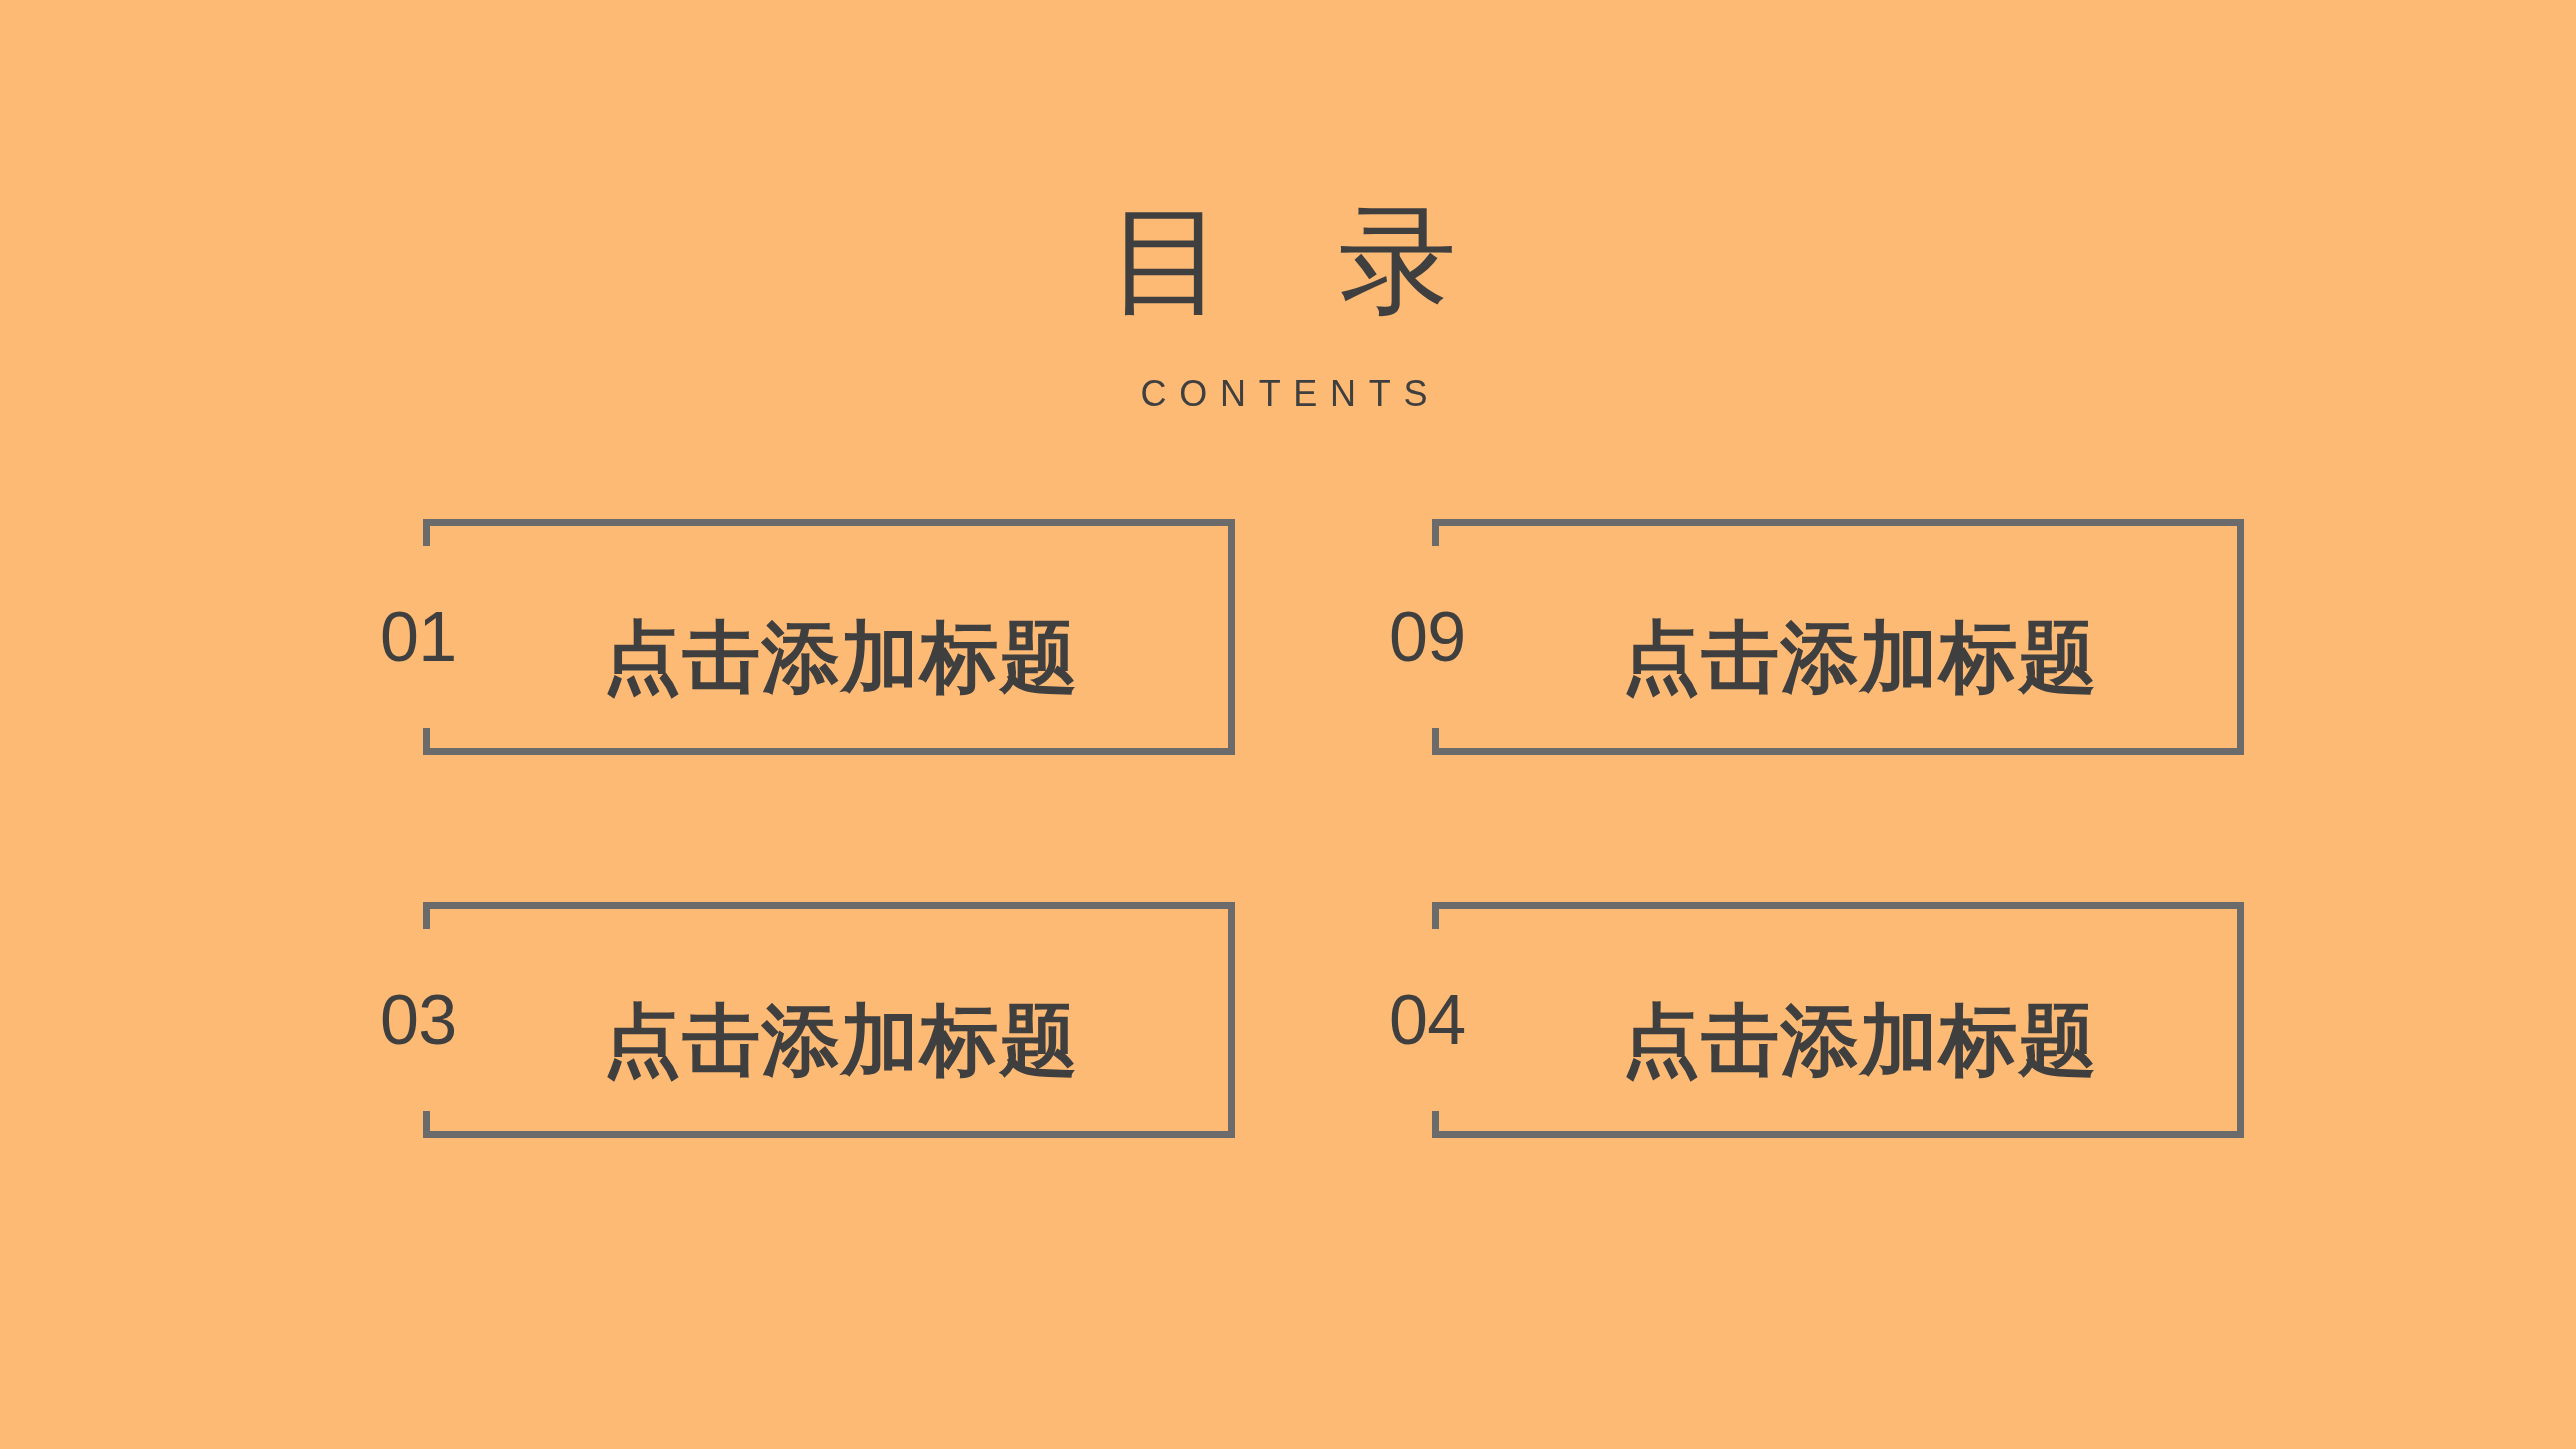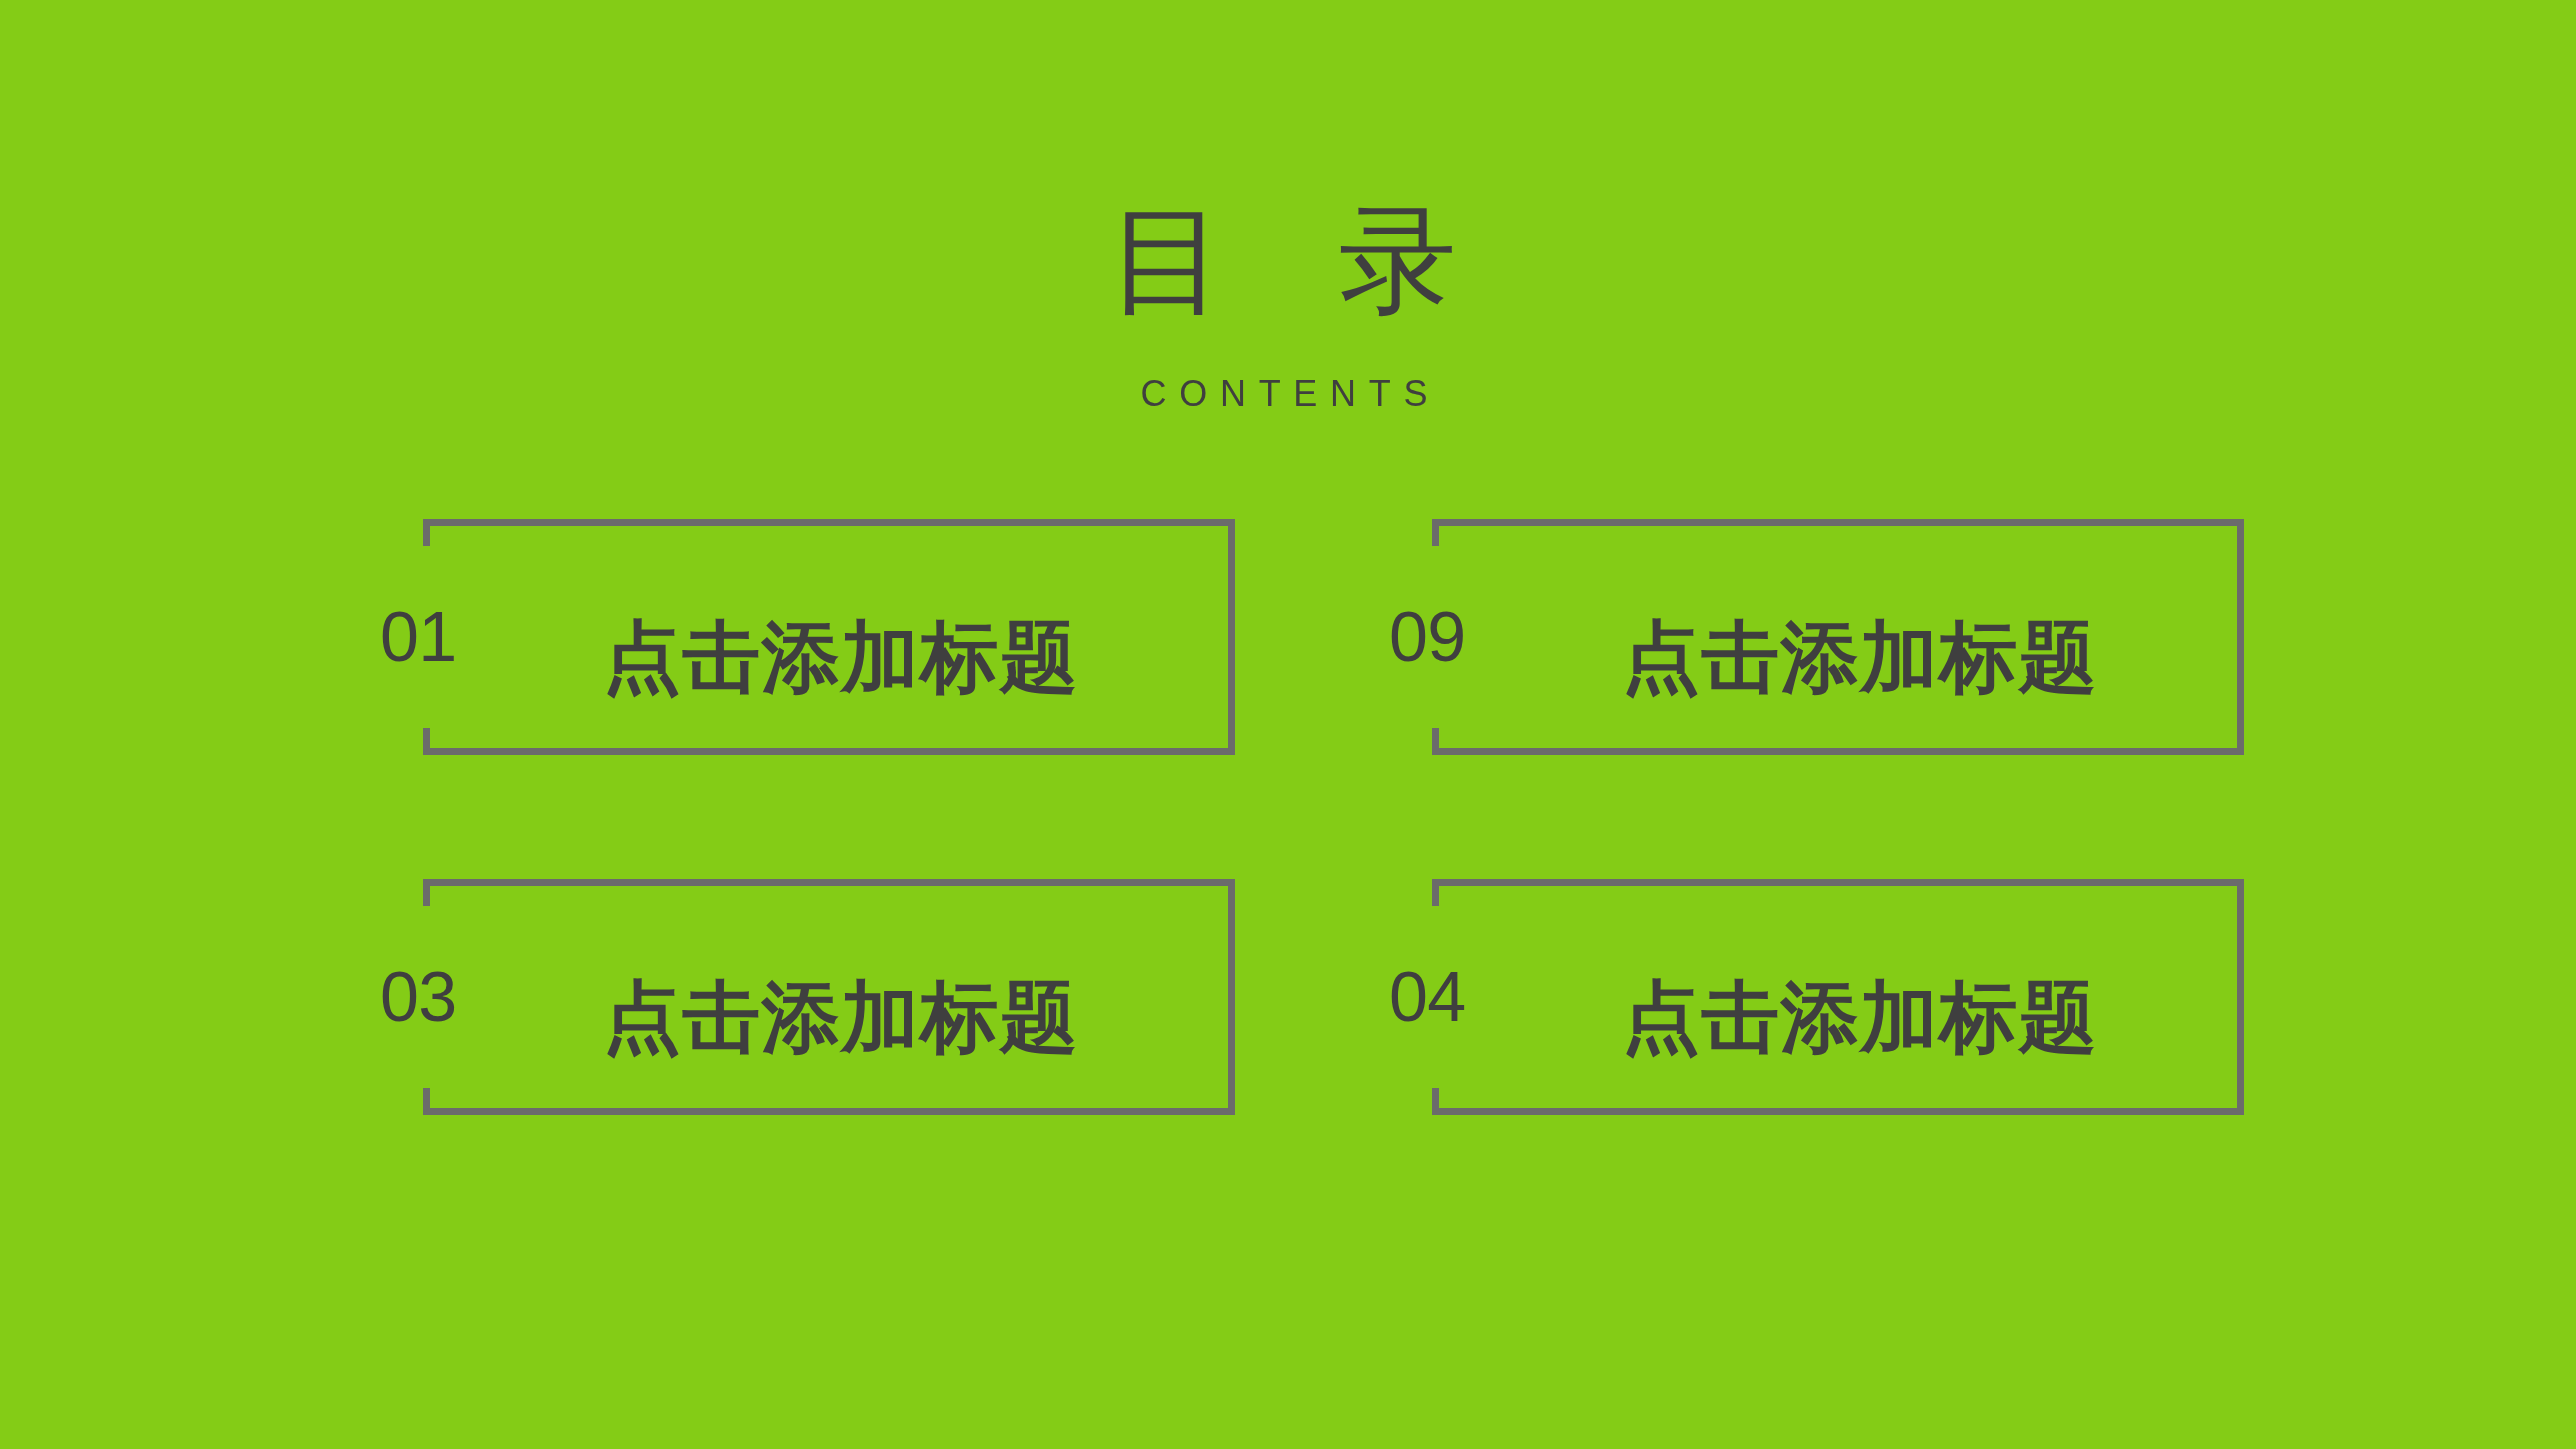"目 录" #slide { background: #84cc16 -> #fdba74 }
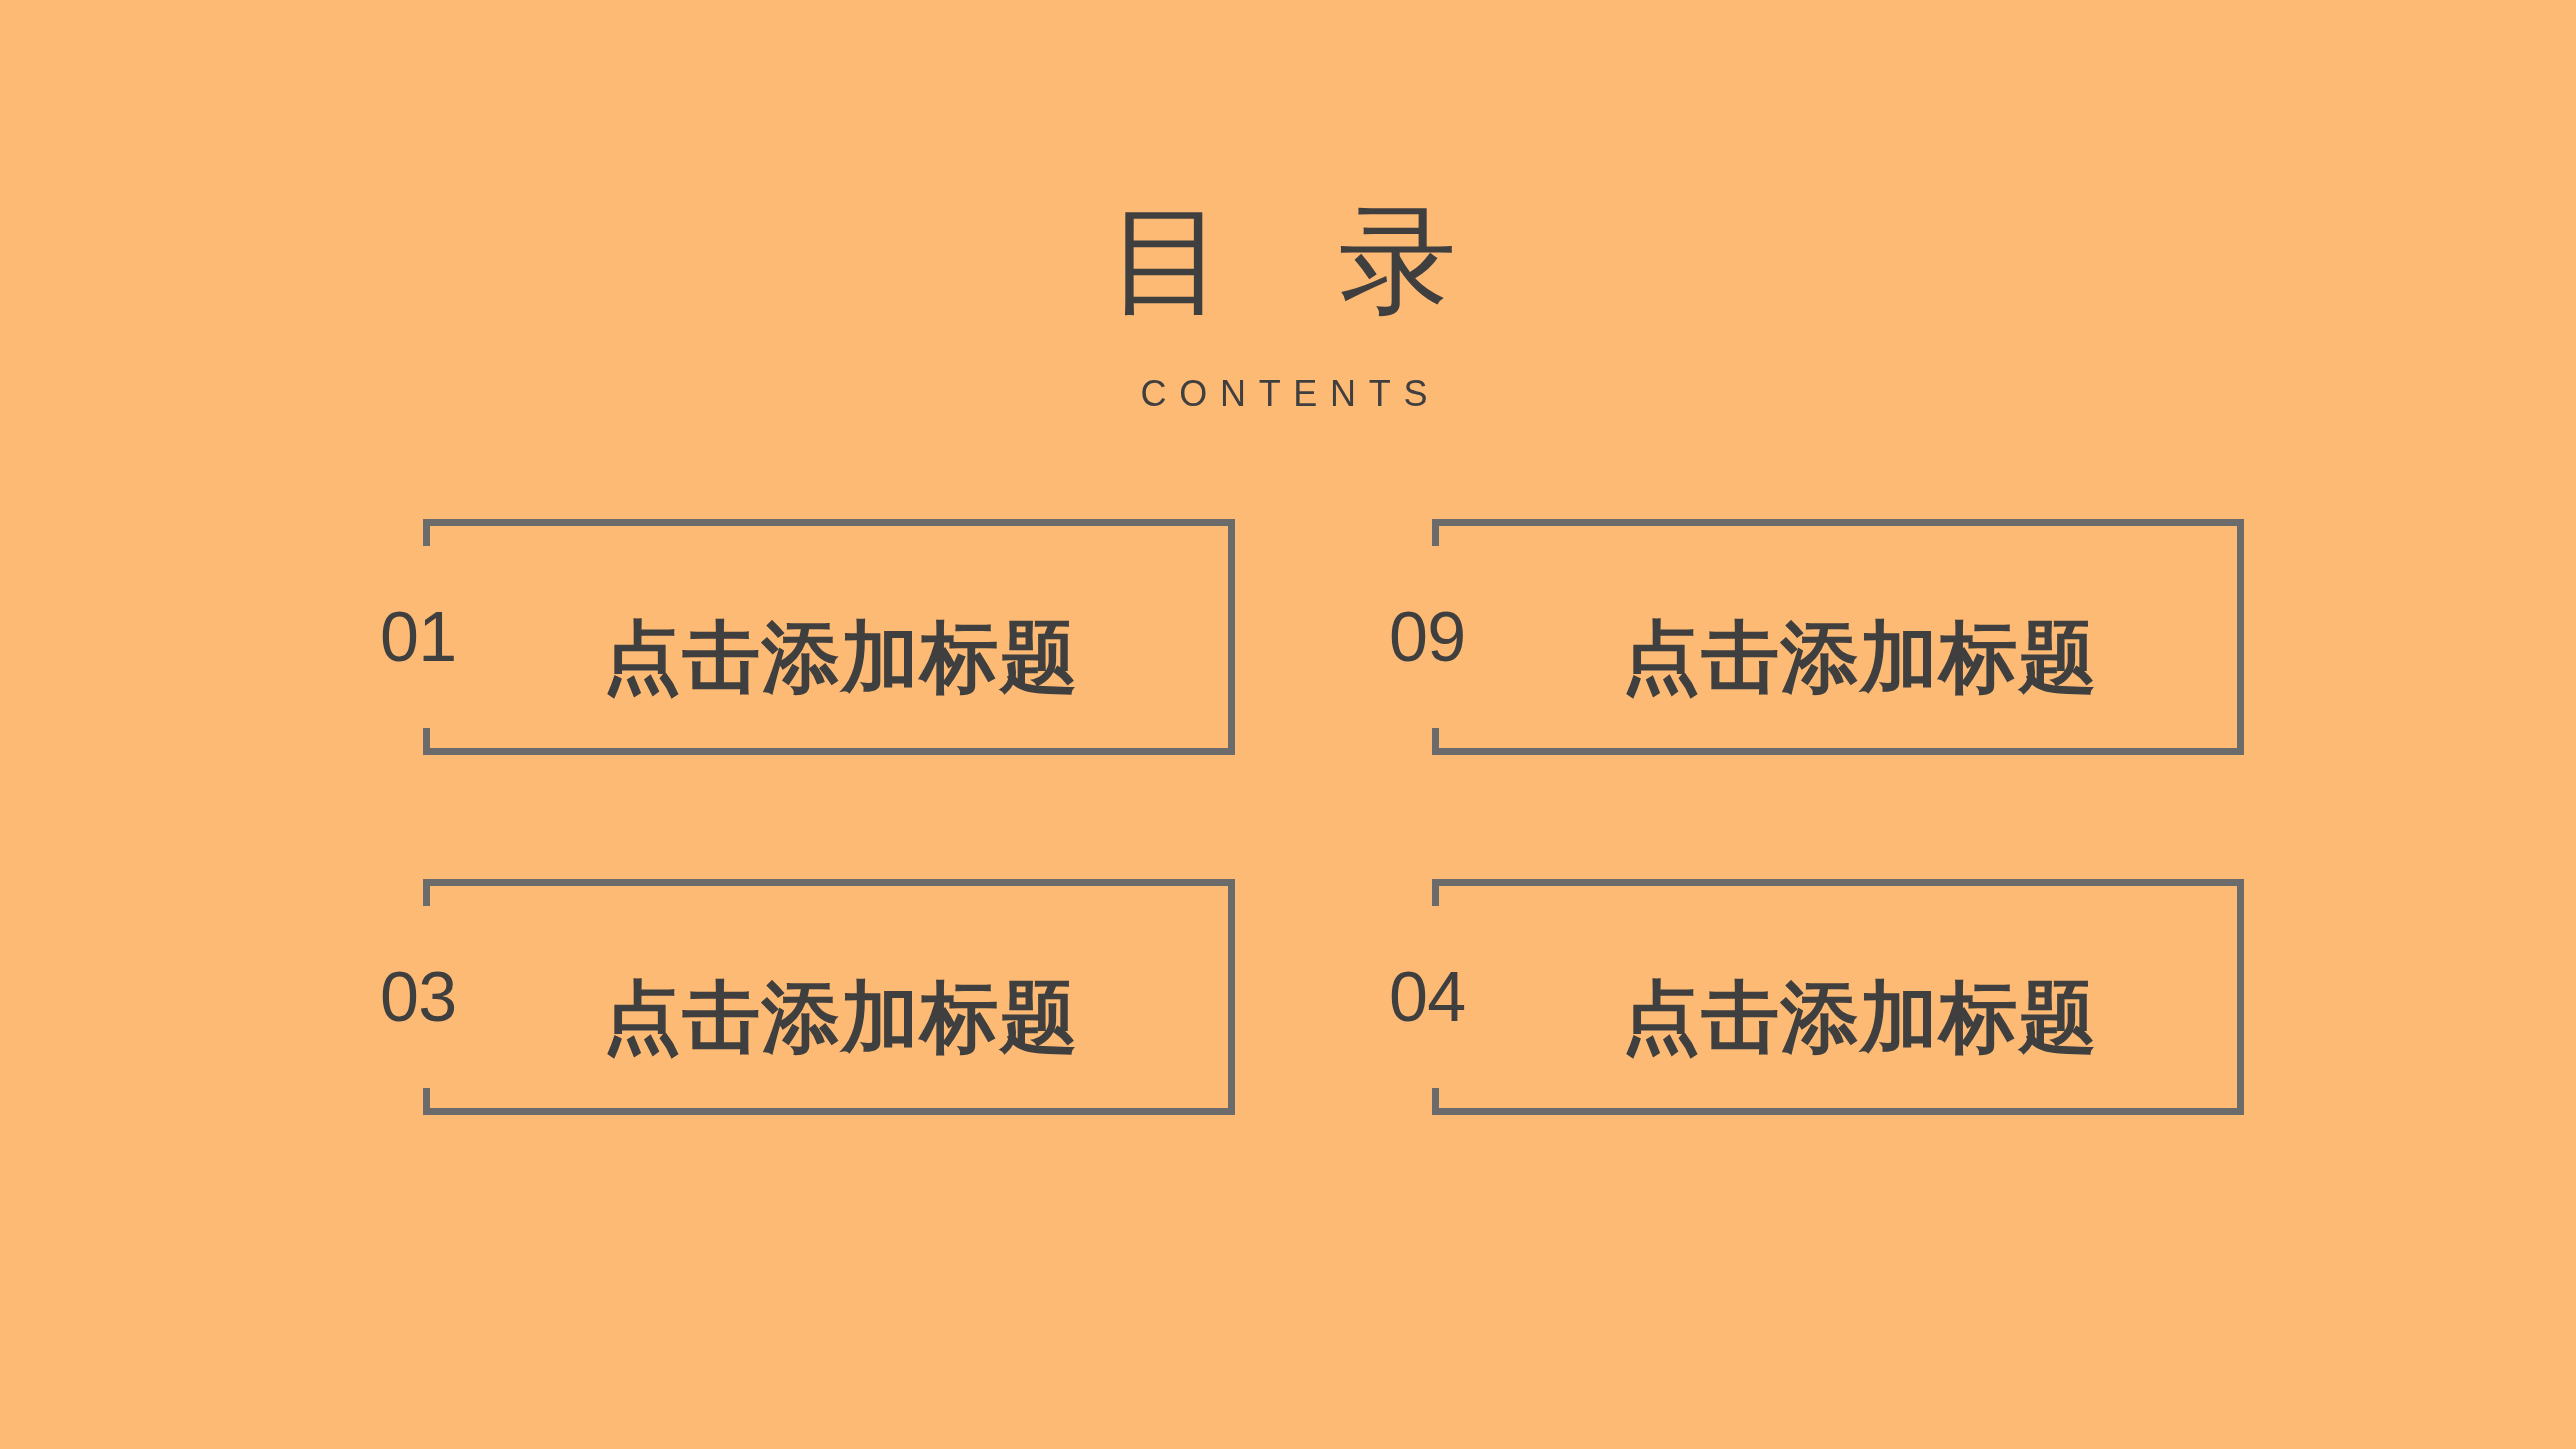"03" .item.row-b { top: 879px -> 902px }
